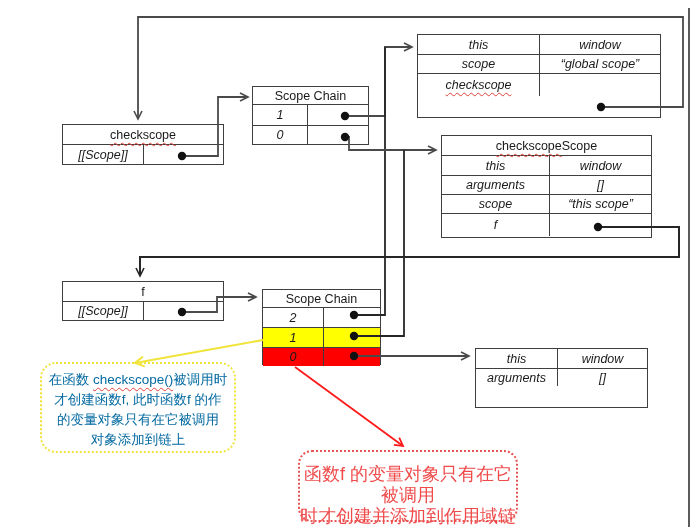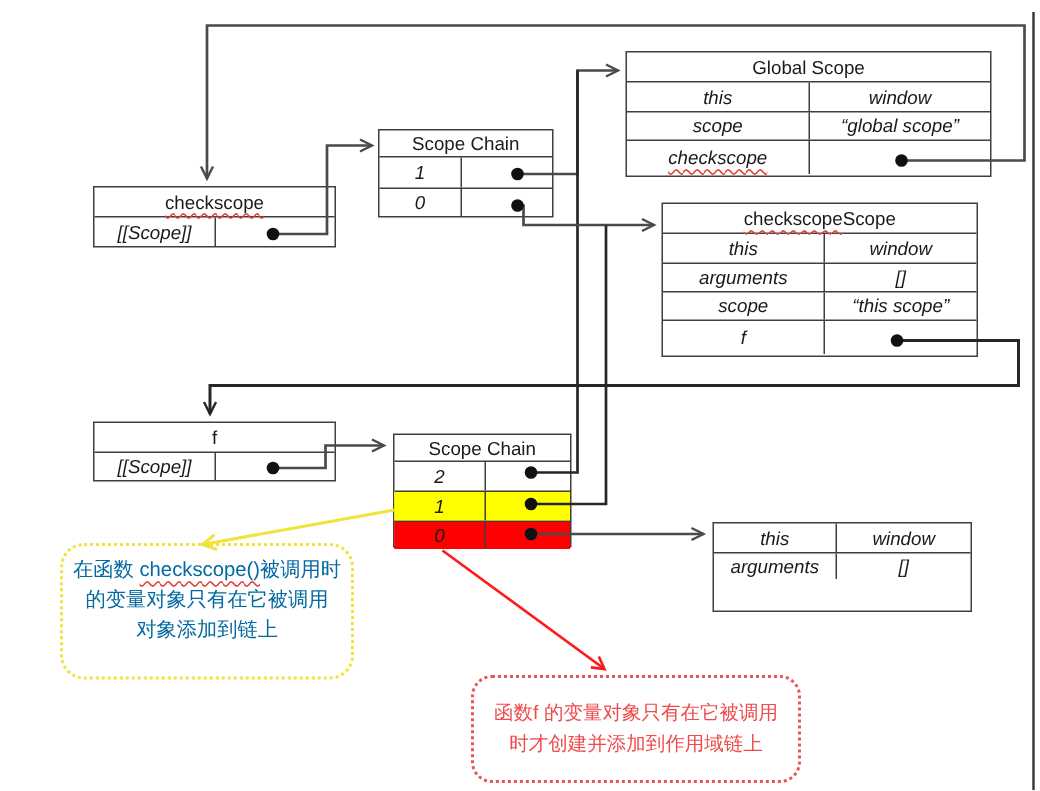"Global Scope" div.tbl-title { html: <div>Global Scope</div> -> none }
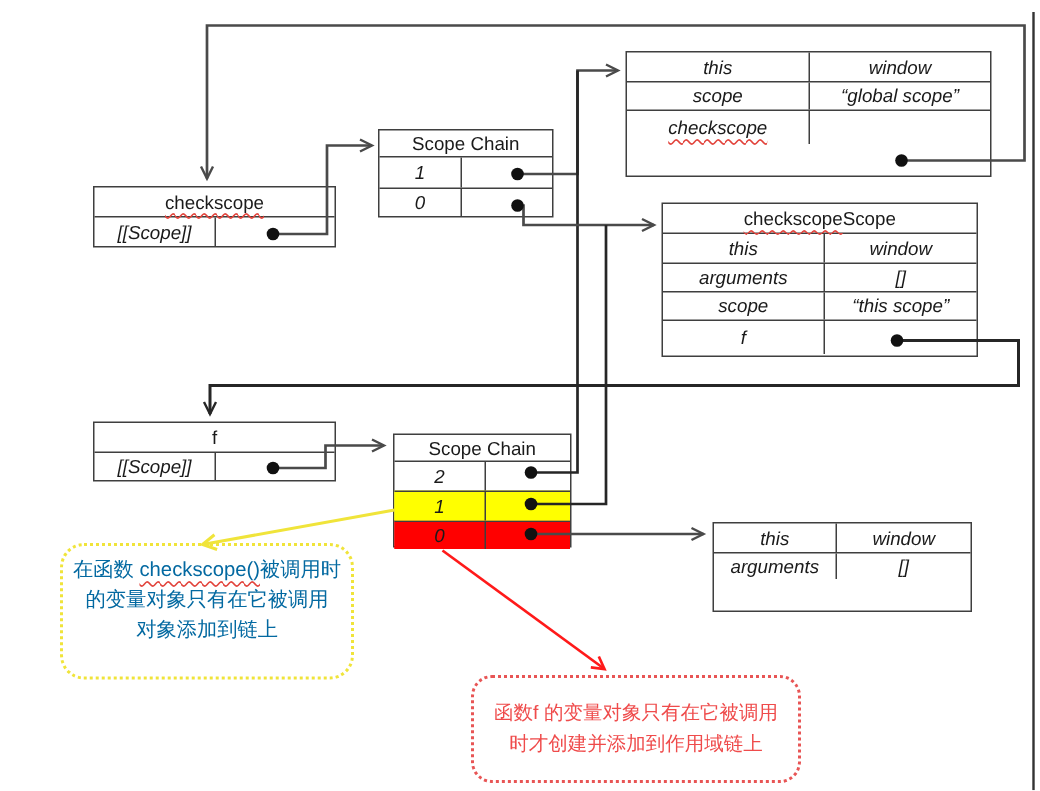"才创建函数f, 此时函数f 的作" div { html: none -> <div>才创建函数f, 此时函数f 的作</div> }
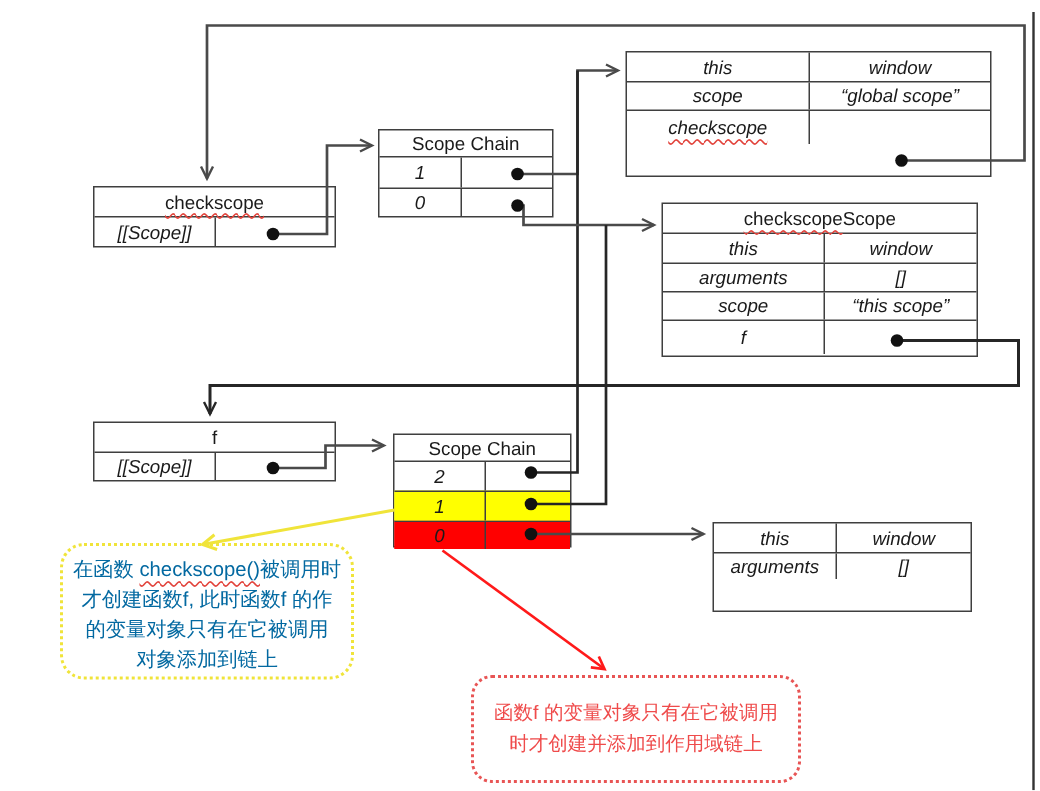"函数f 的变量对象只有在它被调用" #callout-red { font-size: 13px -> 18px; left: 314px -> 298px }
